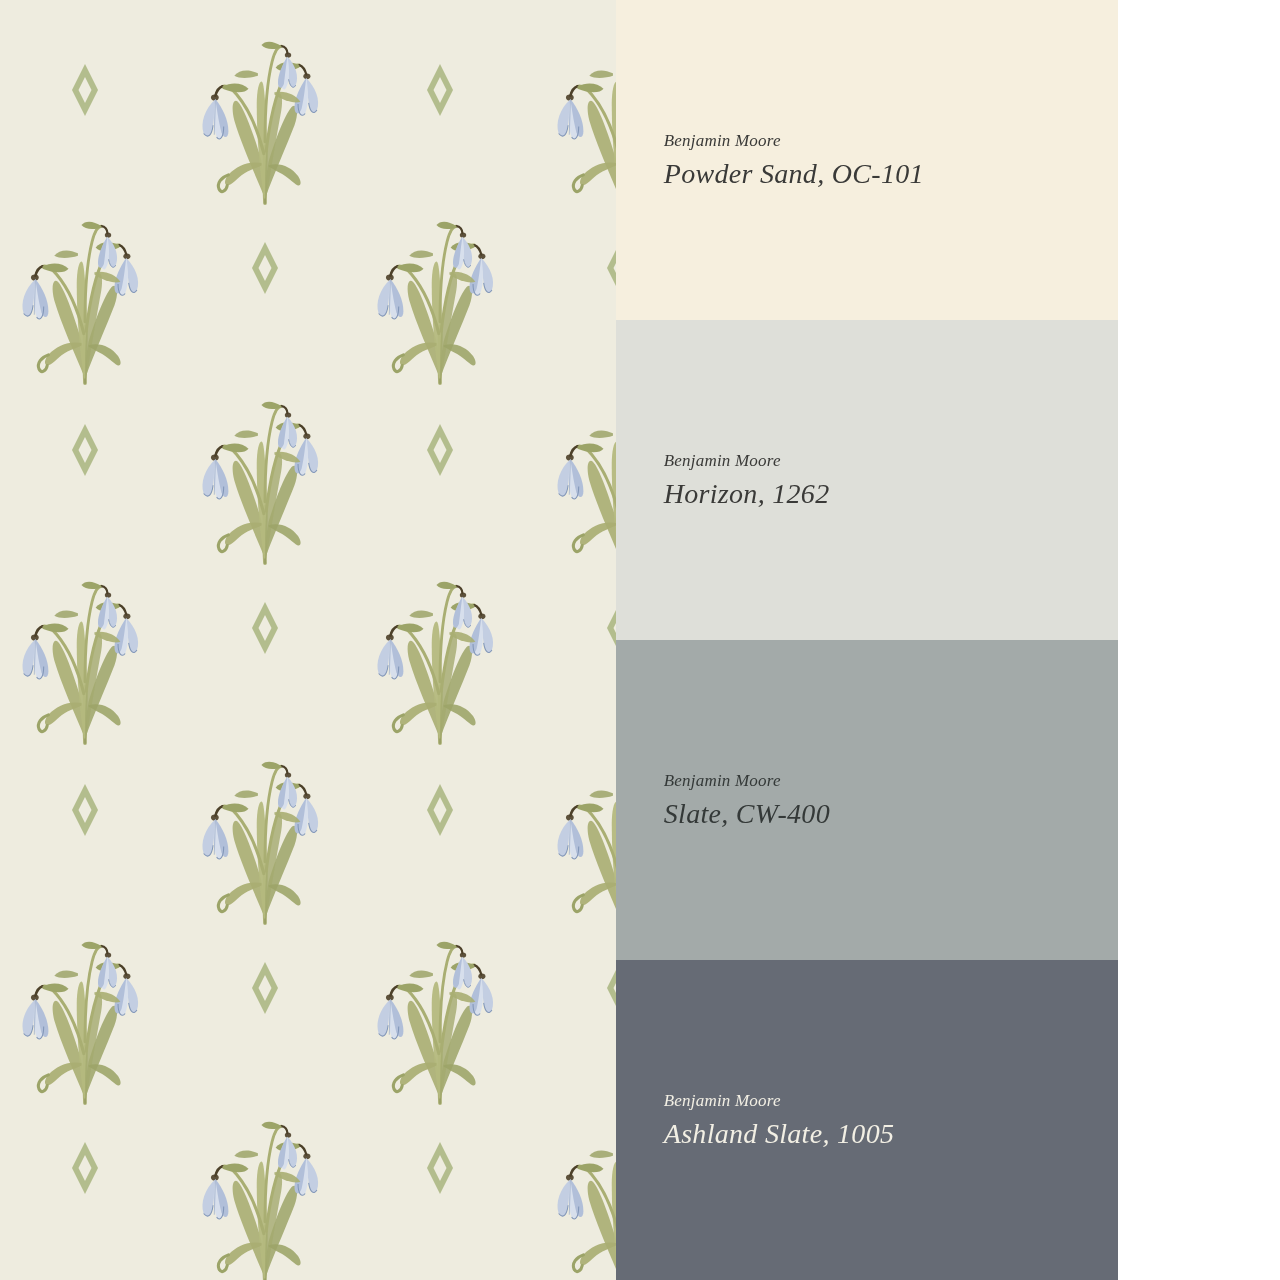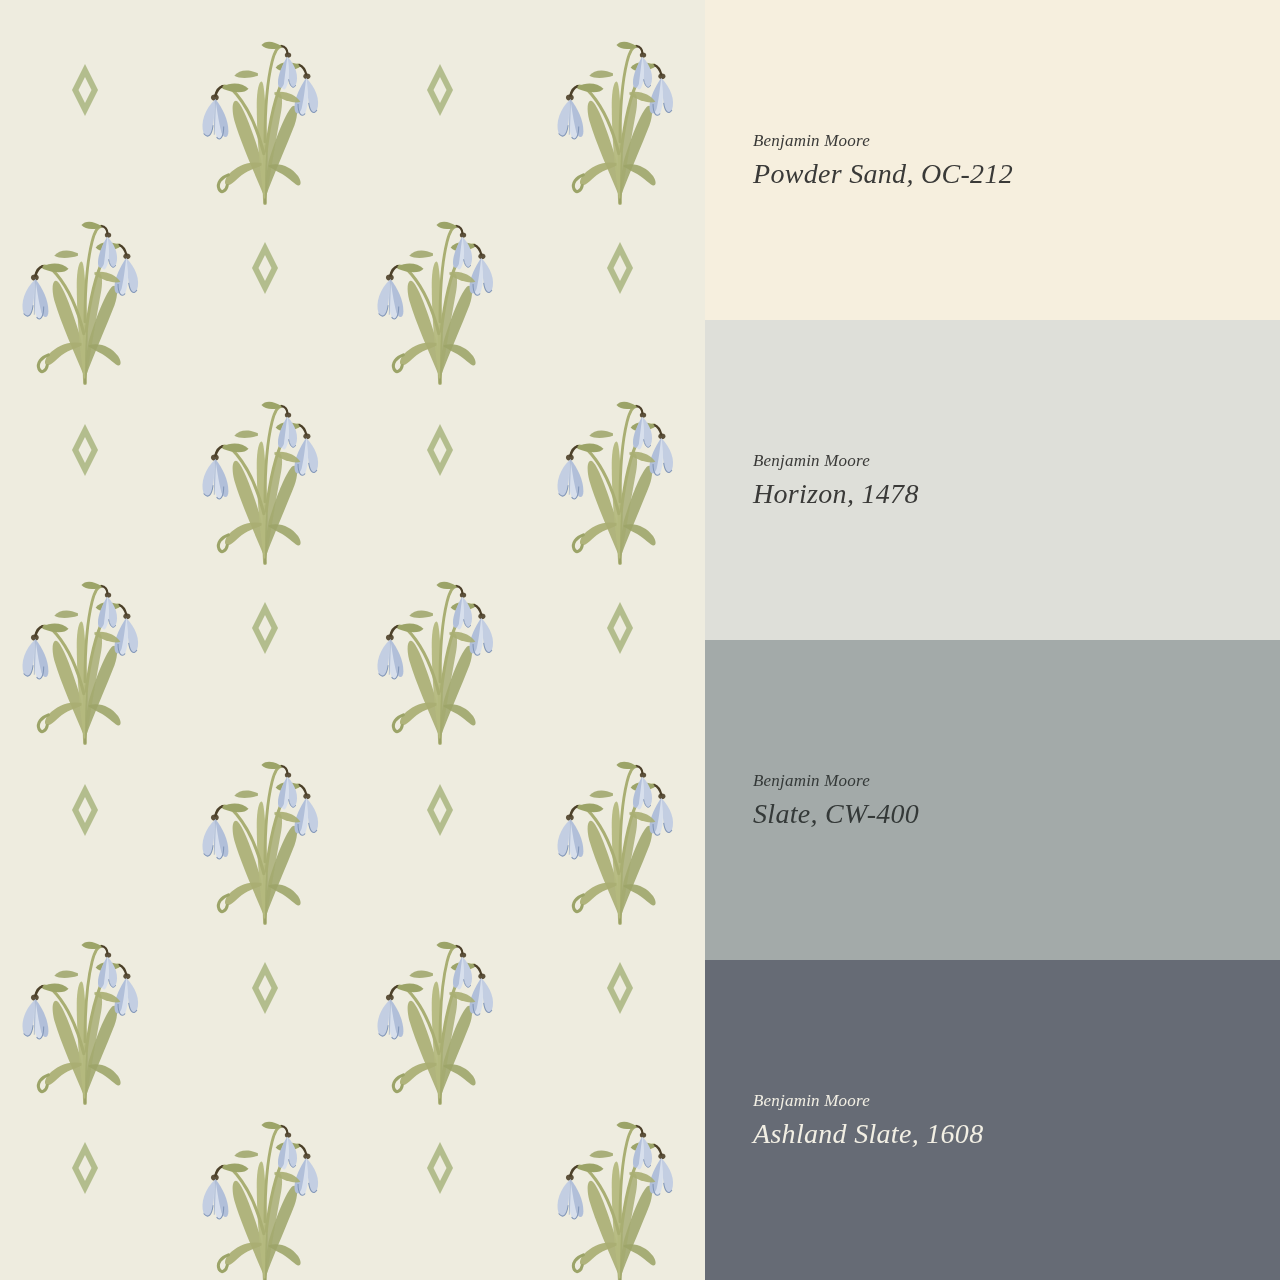"Benjamin Moore" #root { width: 1280px -> 1118px }
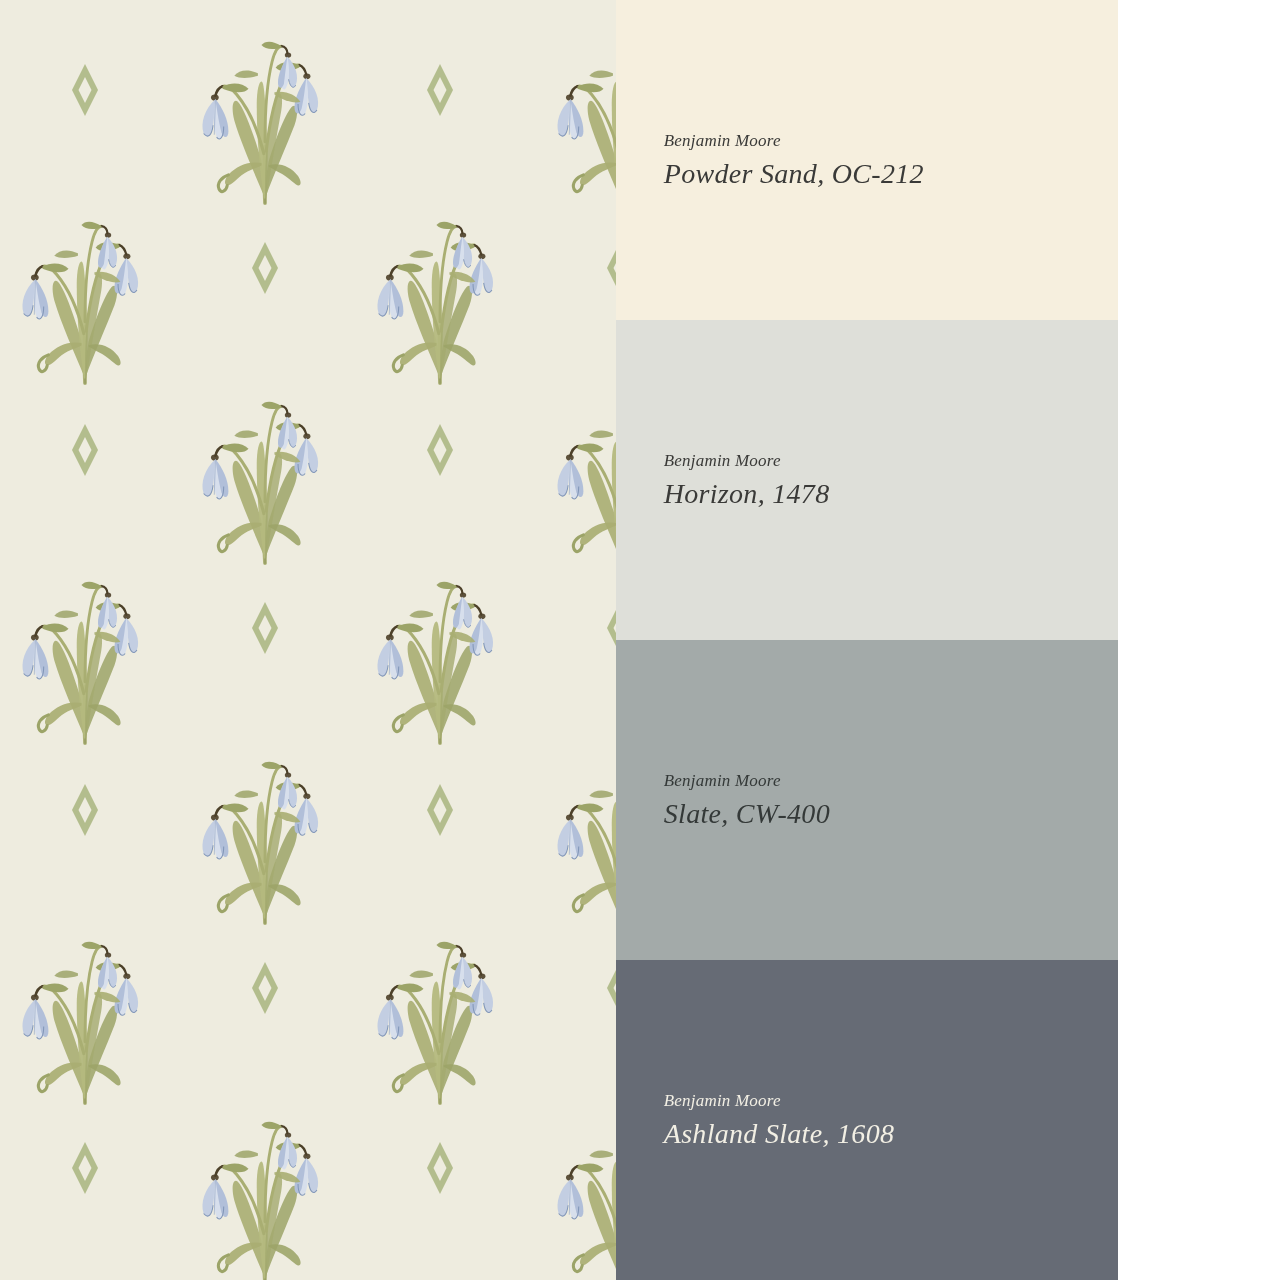"Powder Sand, OC-212" div.swatch-name { text: OC-212 -> OC-101 }
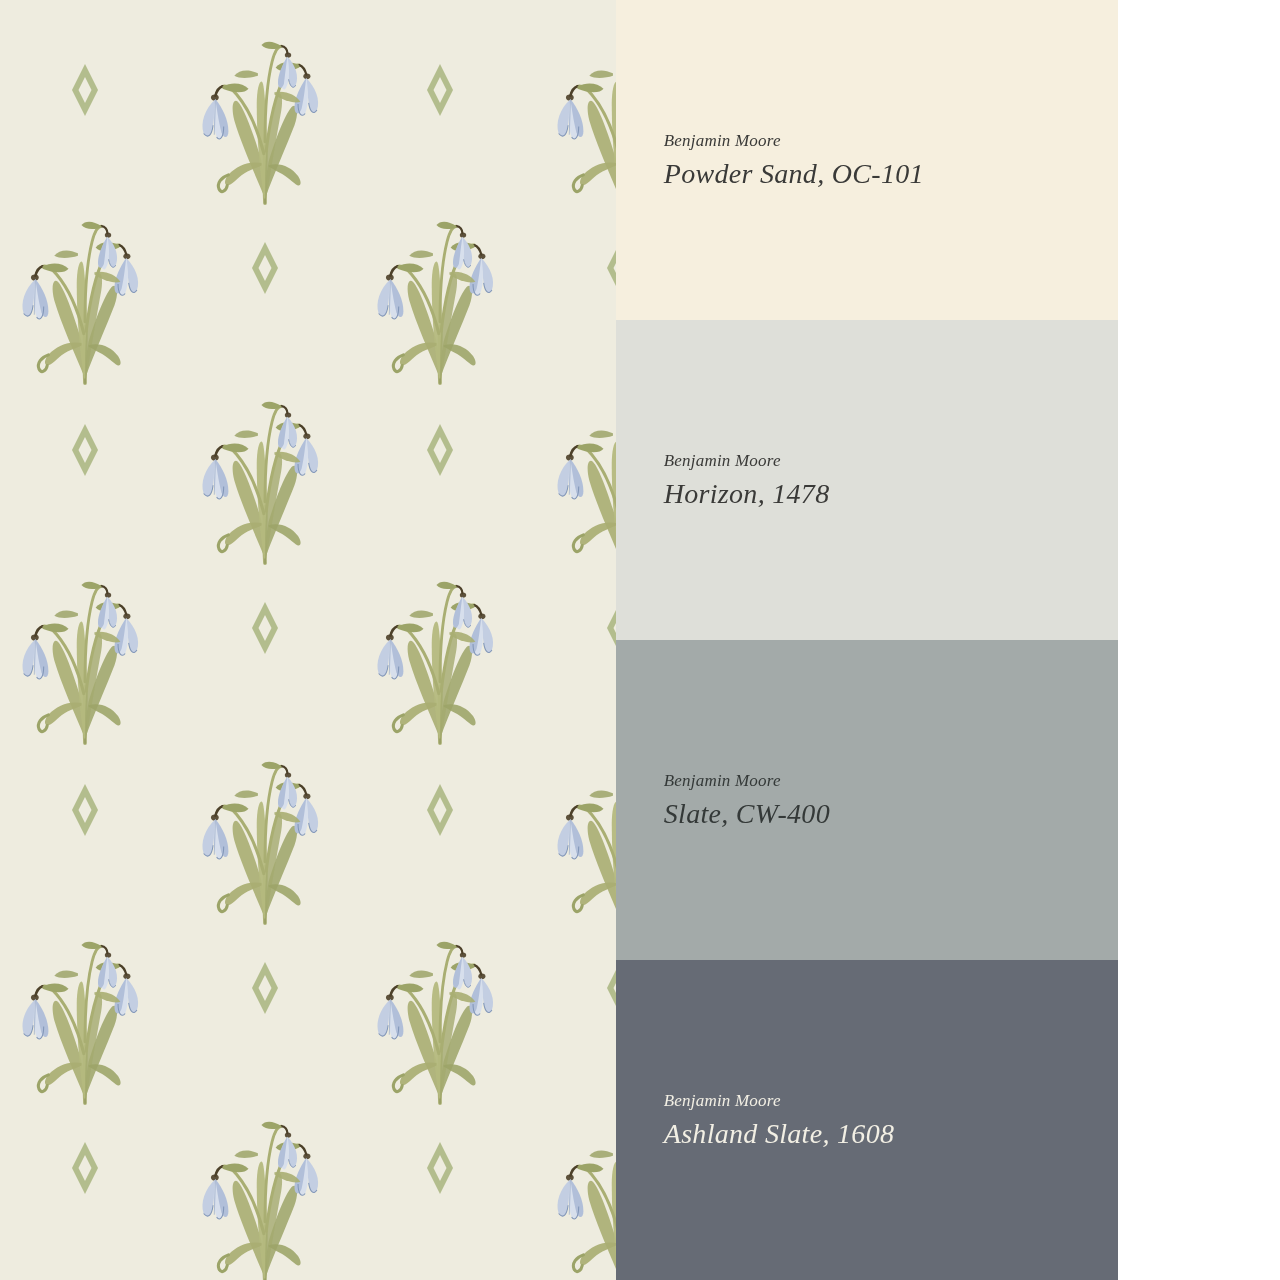"Horizon, 1478" div.swatch-name { text: 1478 -> 1262 }
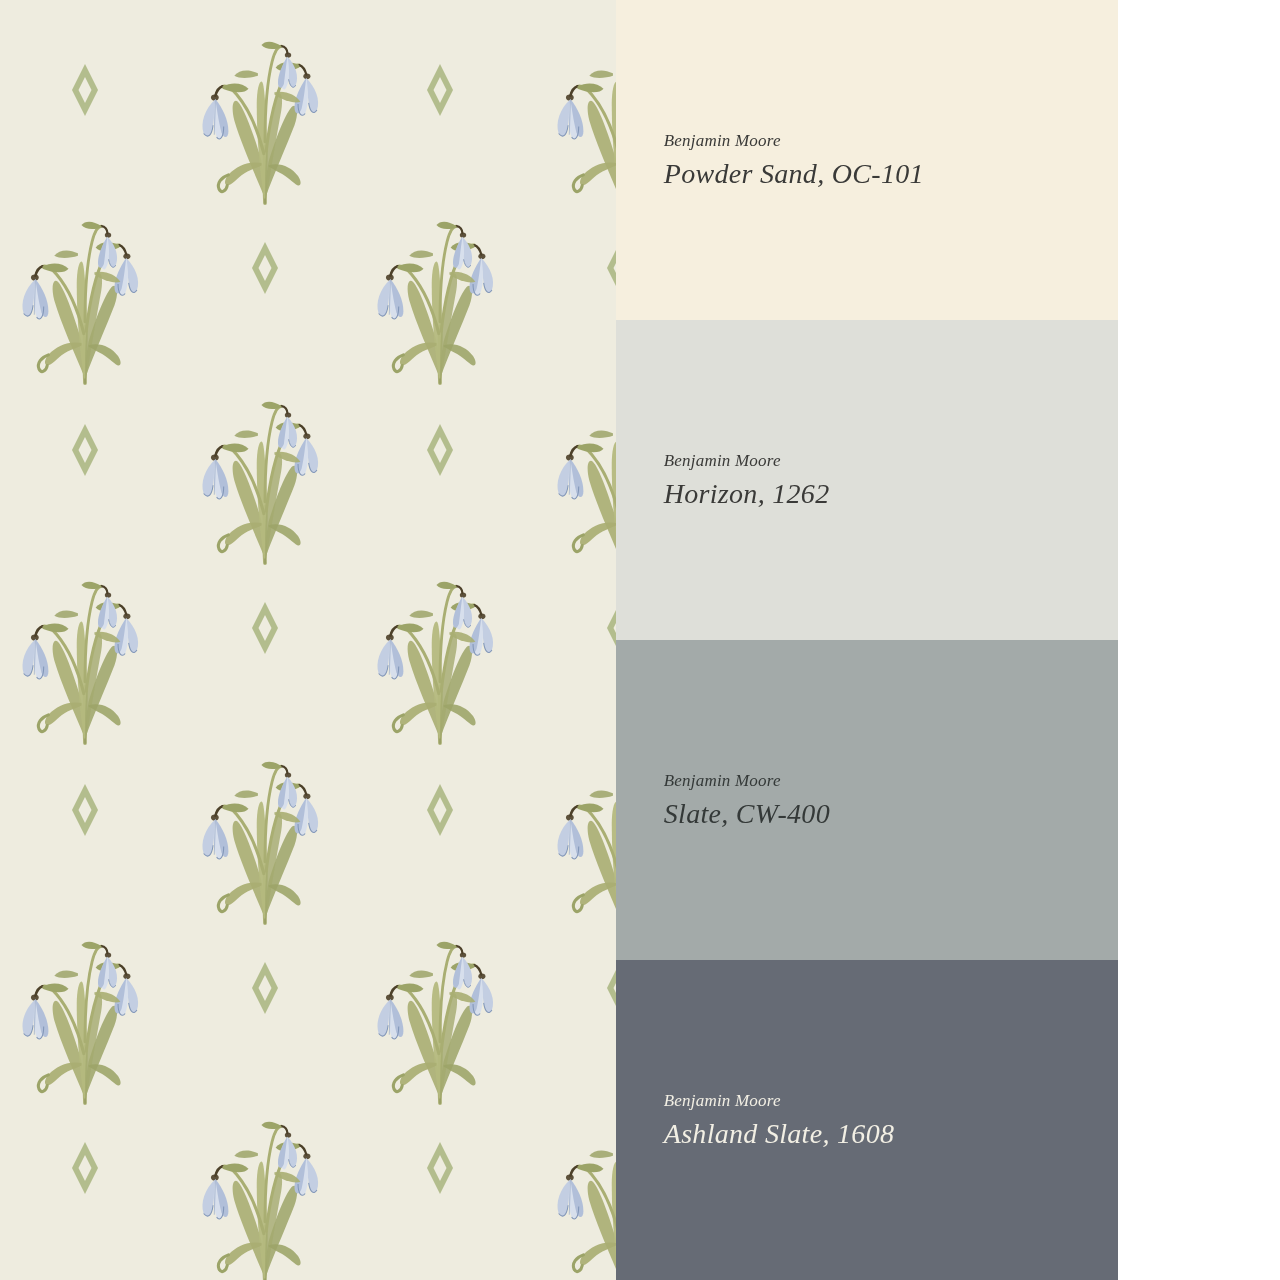"Ashland Slate, 1608" div.swatch-name { text: 1608 -> 1005 }
